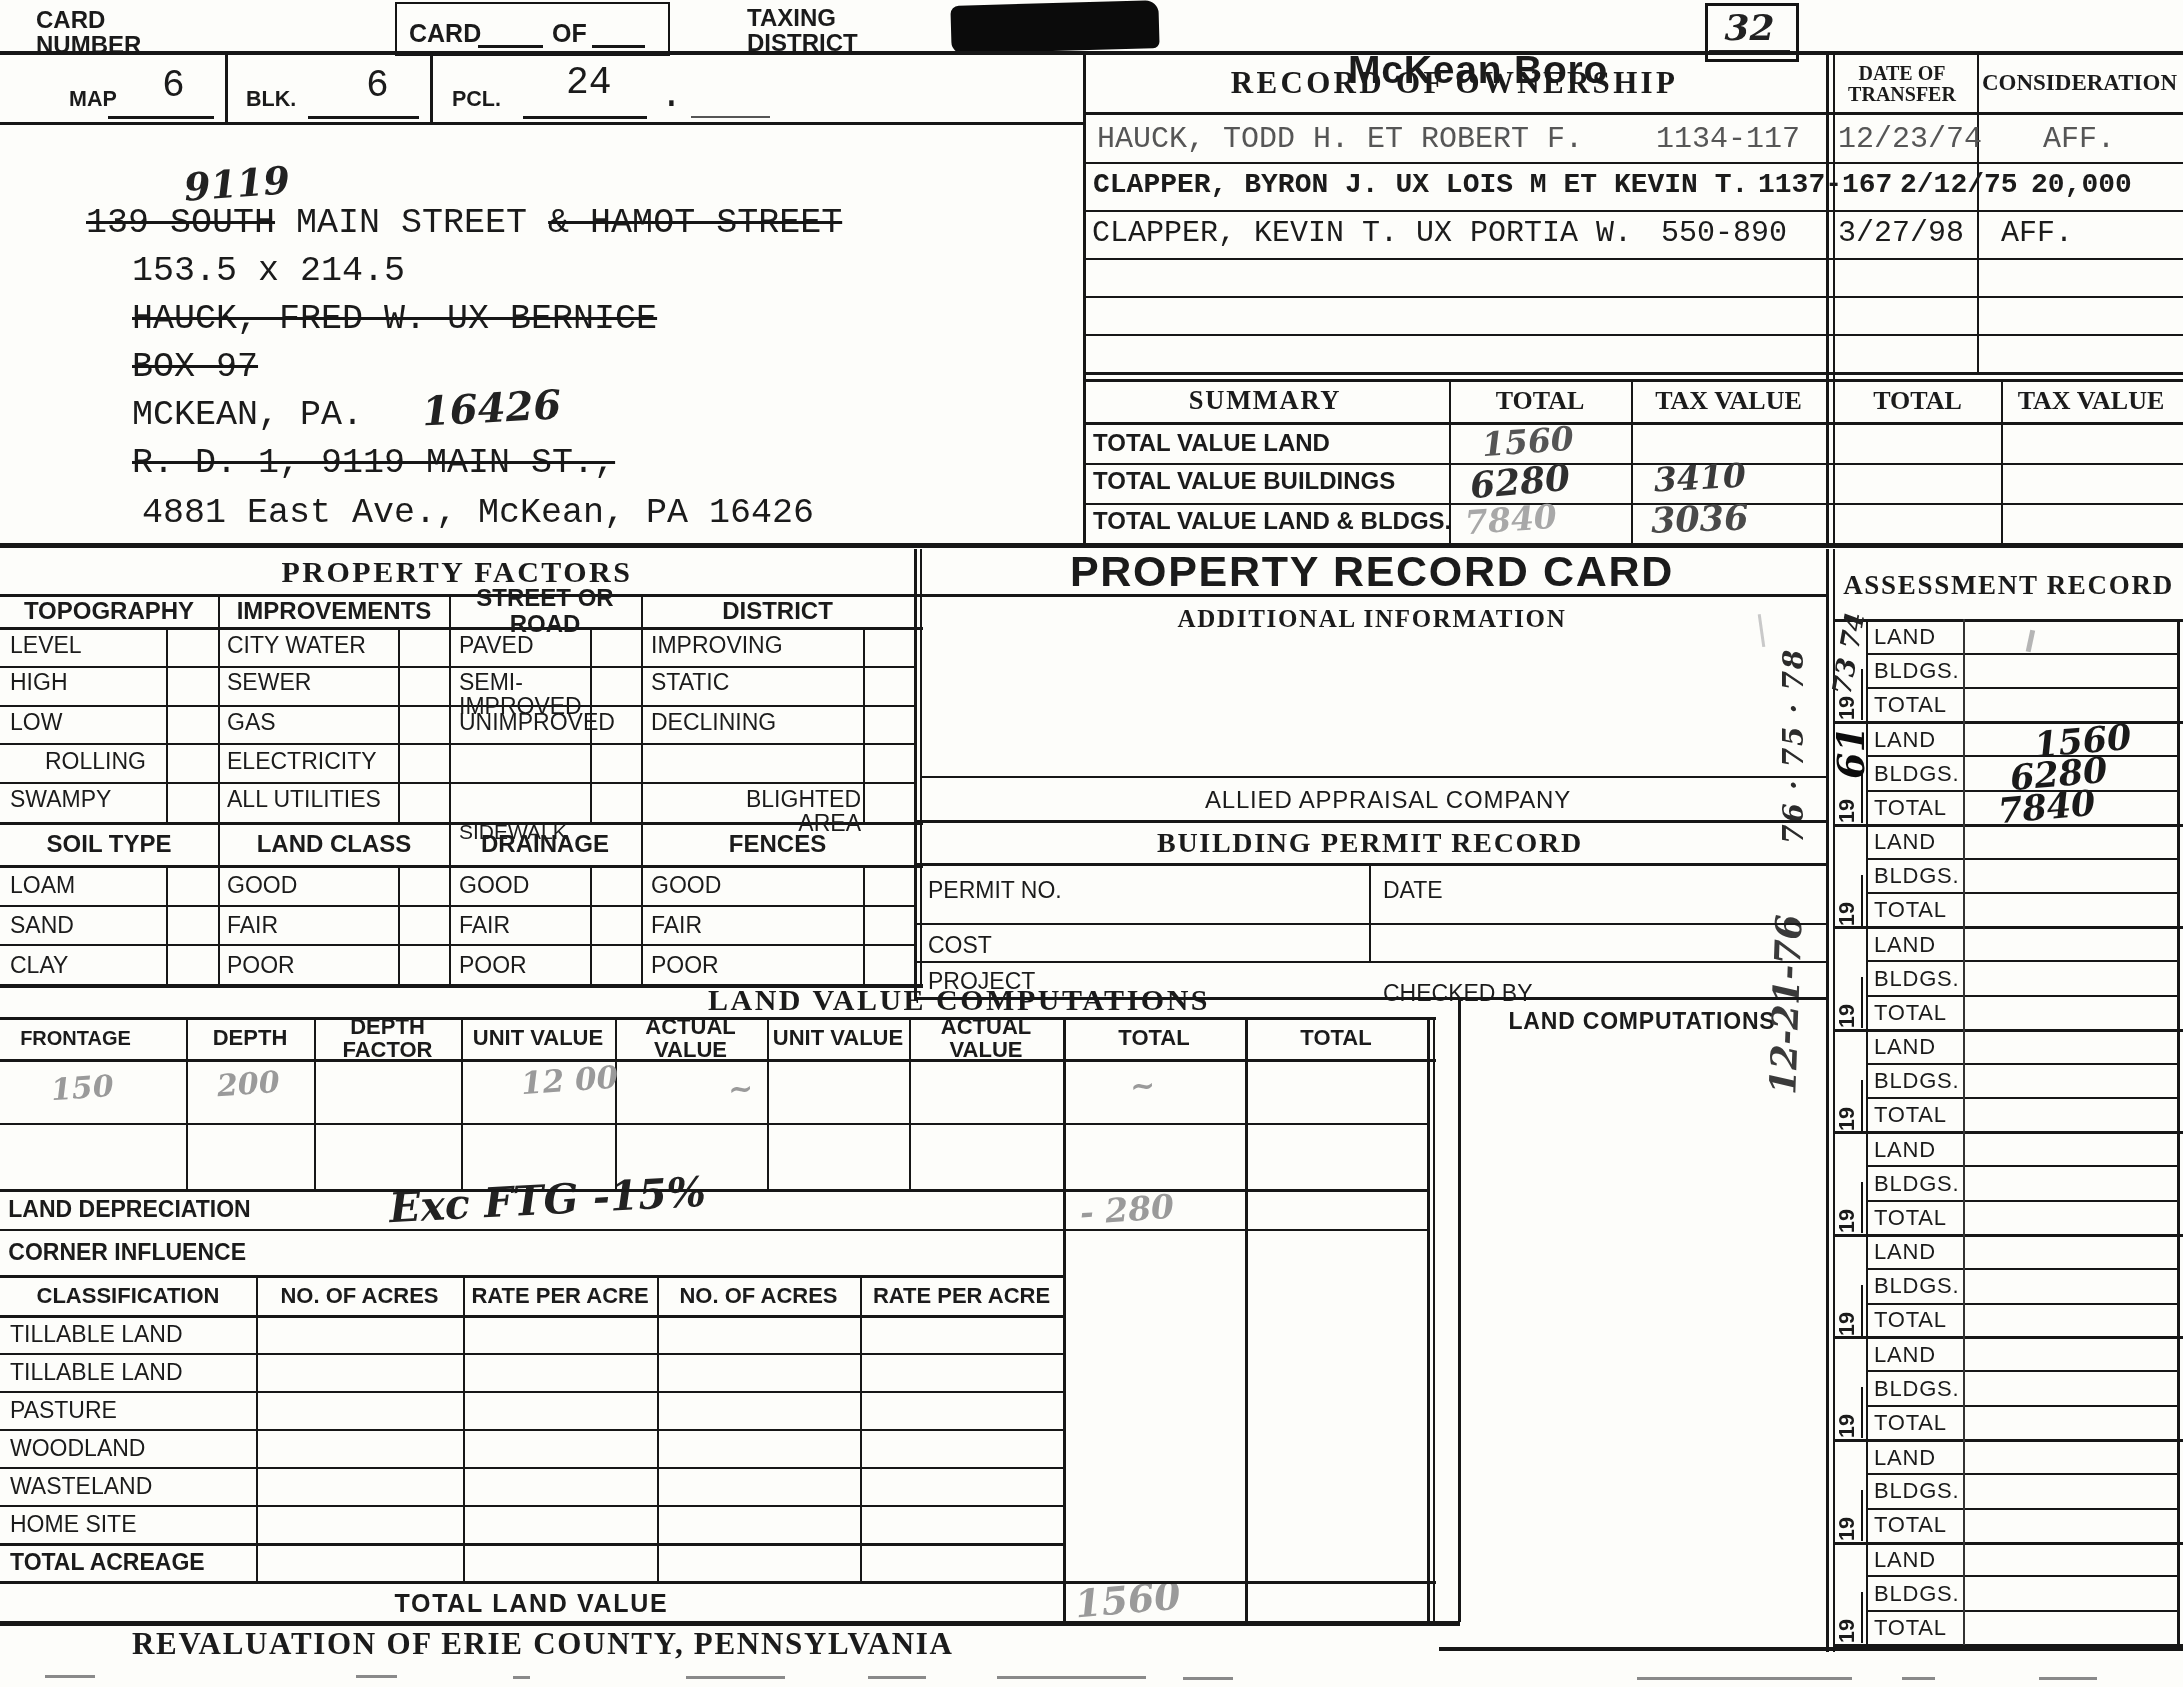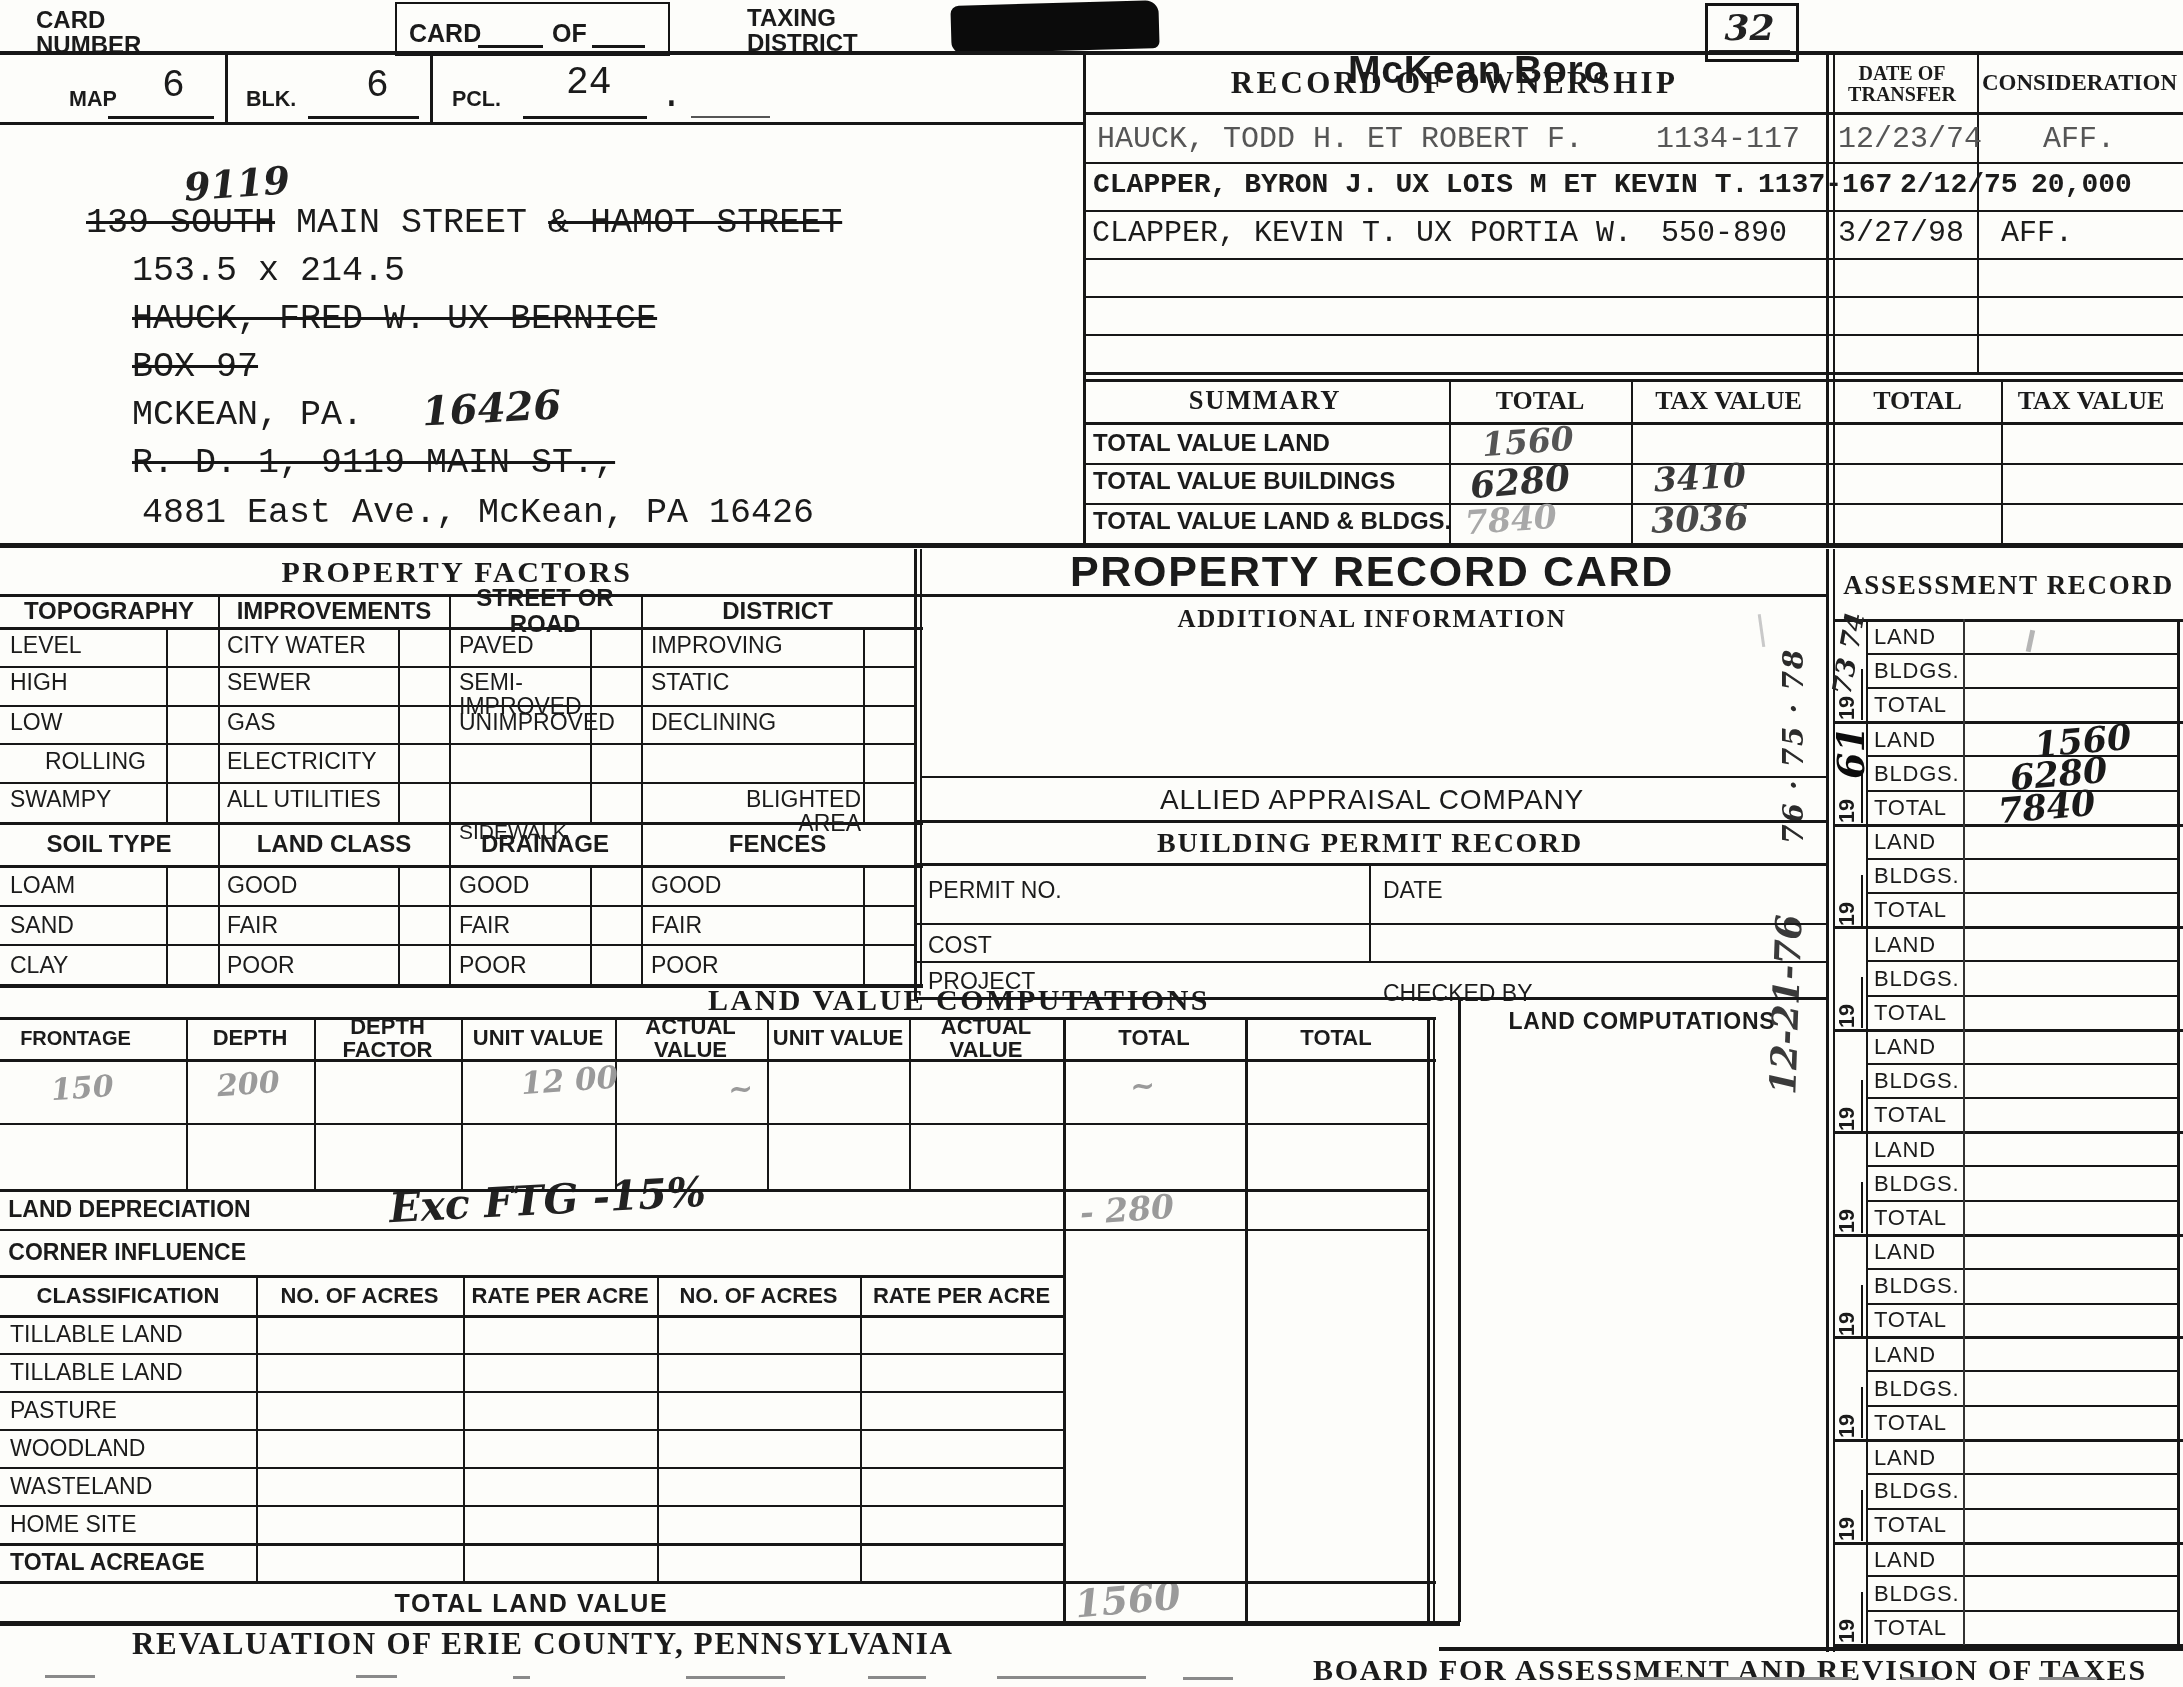"ALLIED APPRAISAL COMPANY" div.t { font-size: 28px -> 24px; padding-left: none -> 16px }
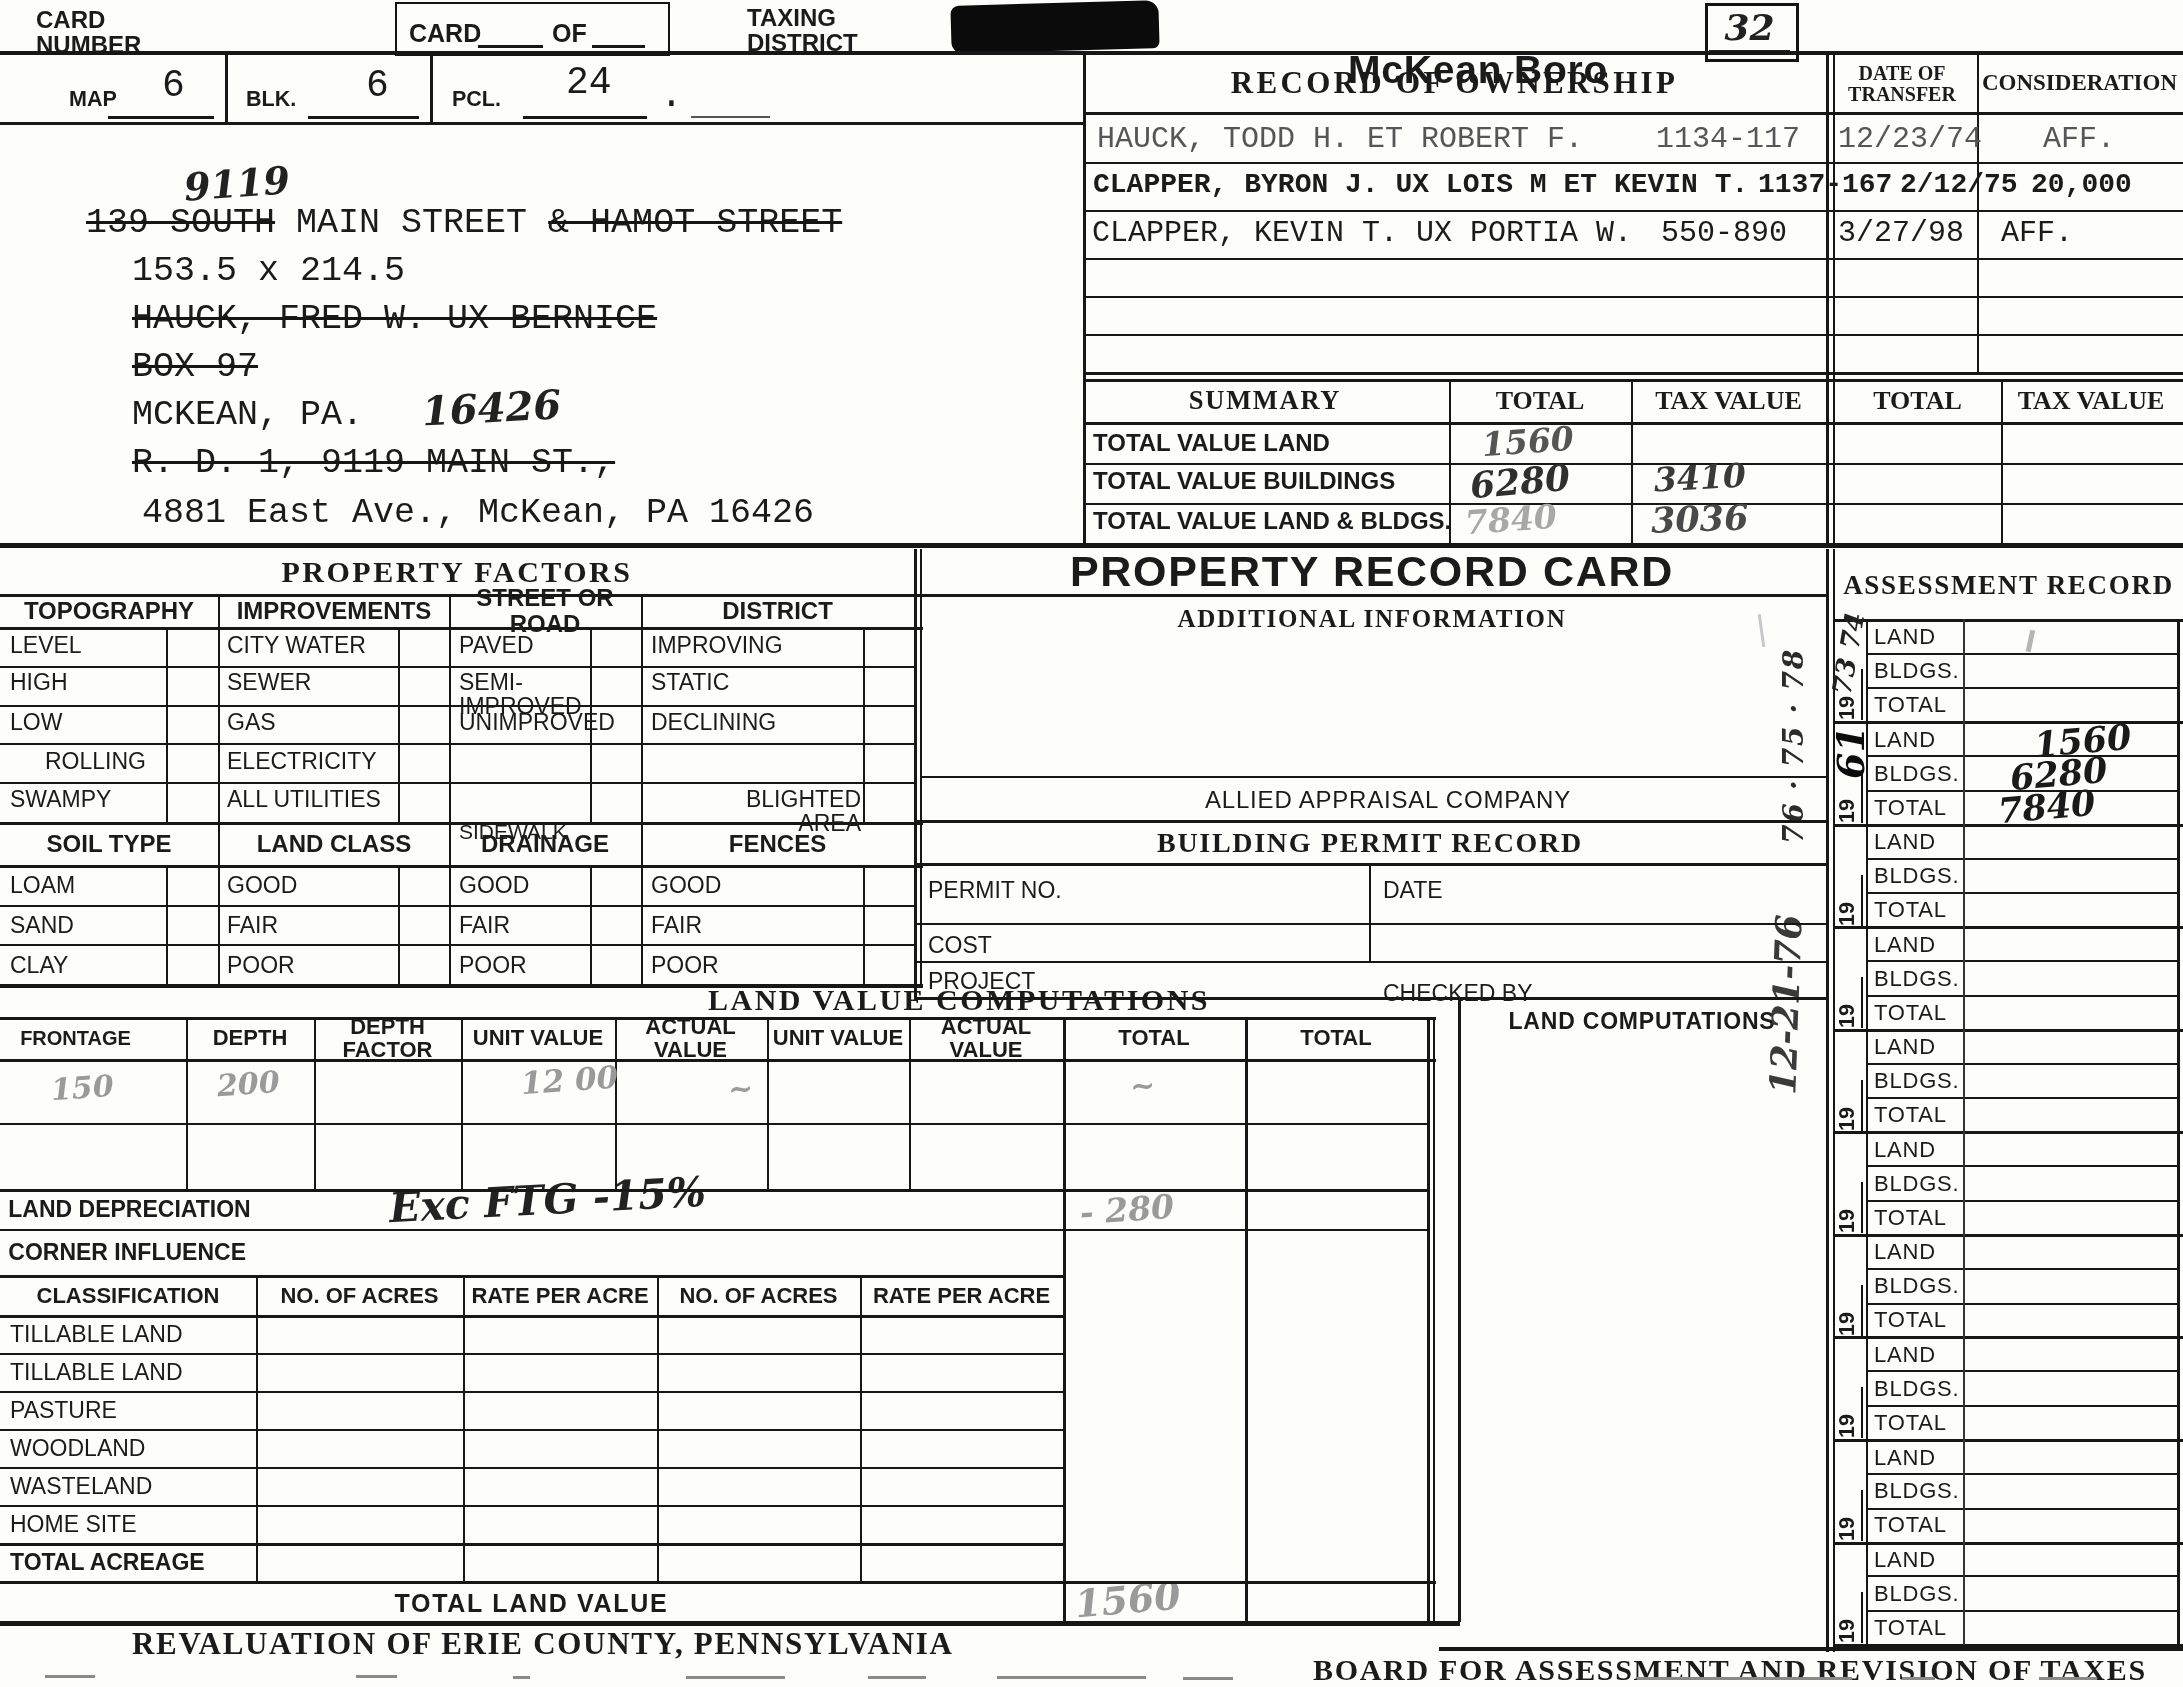"BOARD FOR ASSESSMENT AND REVISION" div.t { html: <div>BOARD FOR ASSESSMENT AND REVISION OF TAXES</div> -> none }
